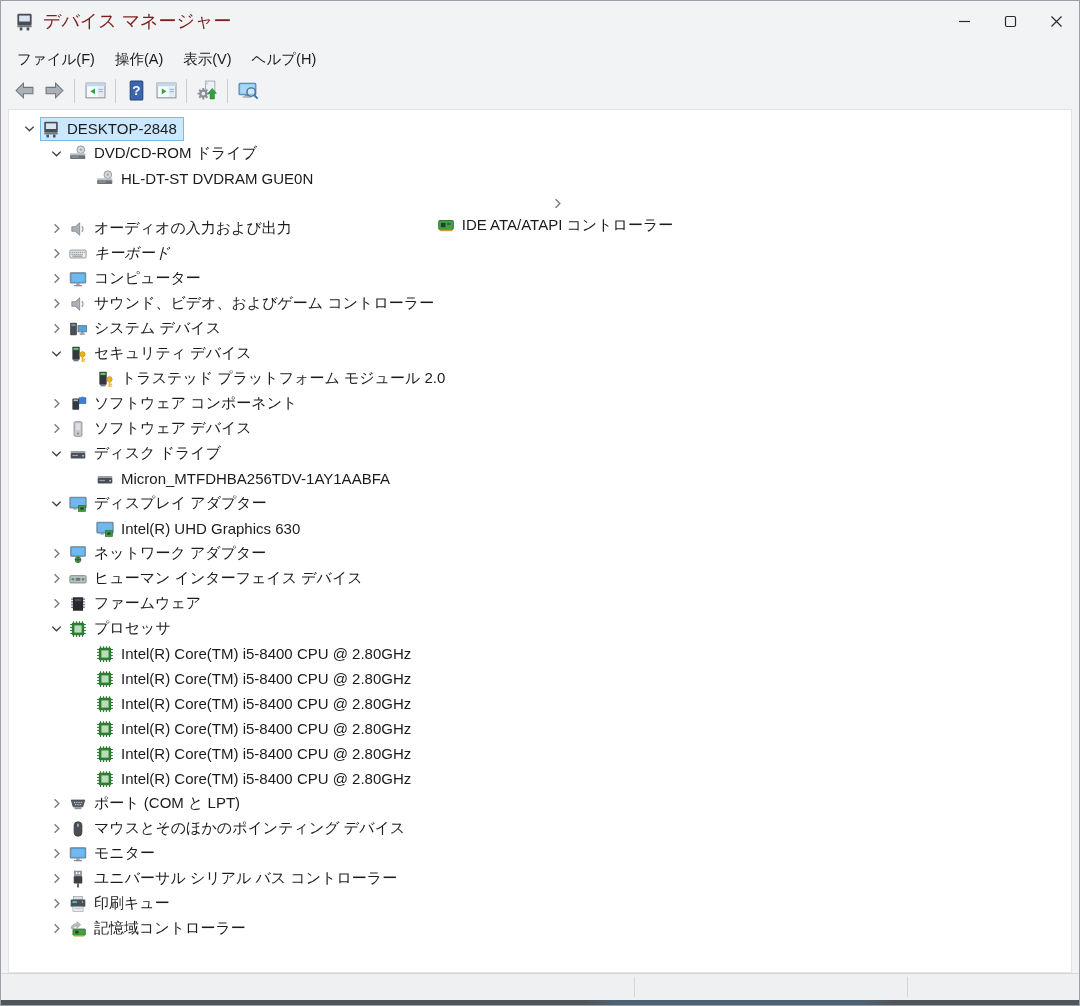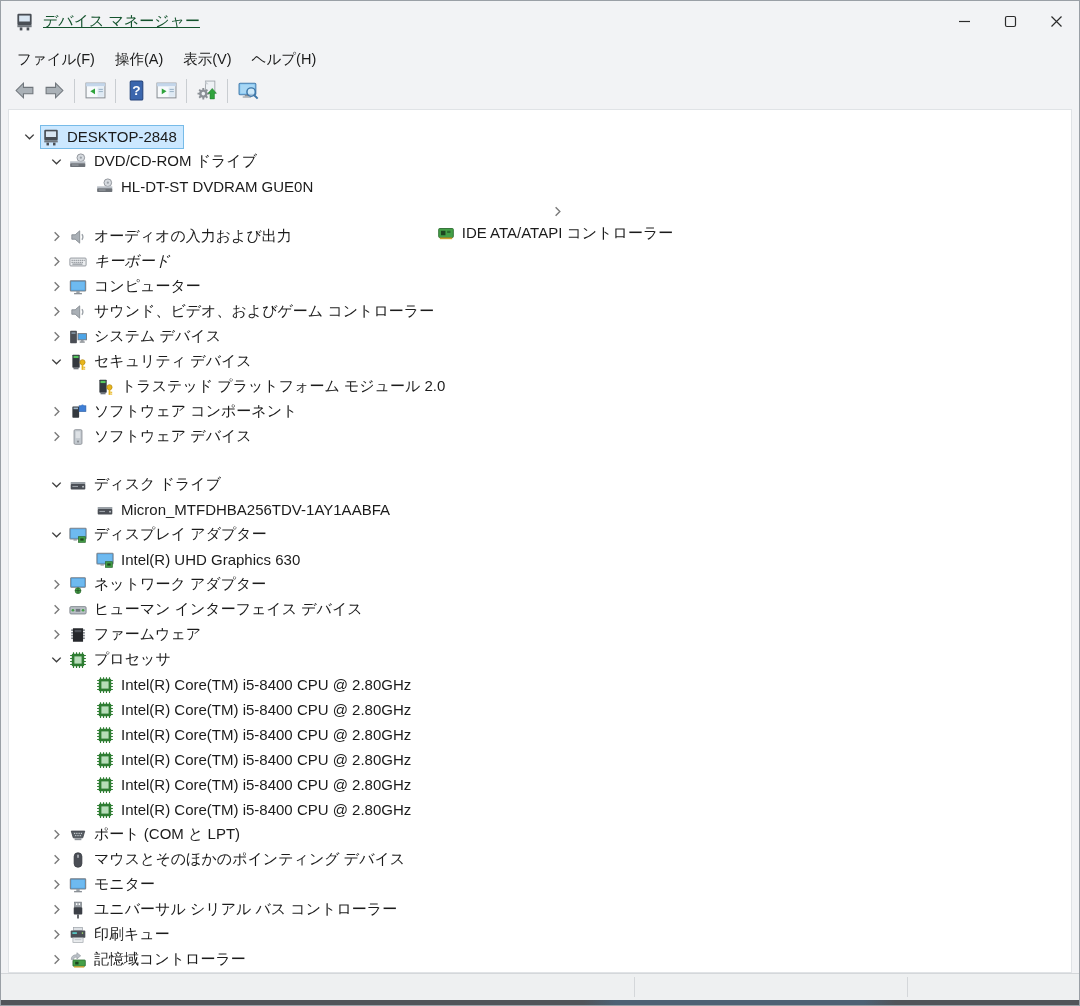"デバイス マネージャー" .titlebar .title { color: #14532d -> #7f1d1d; font-size: 15px -> 18px; text-decoration: underline -> none }
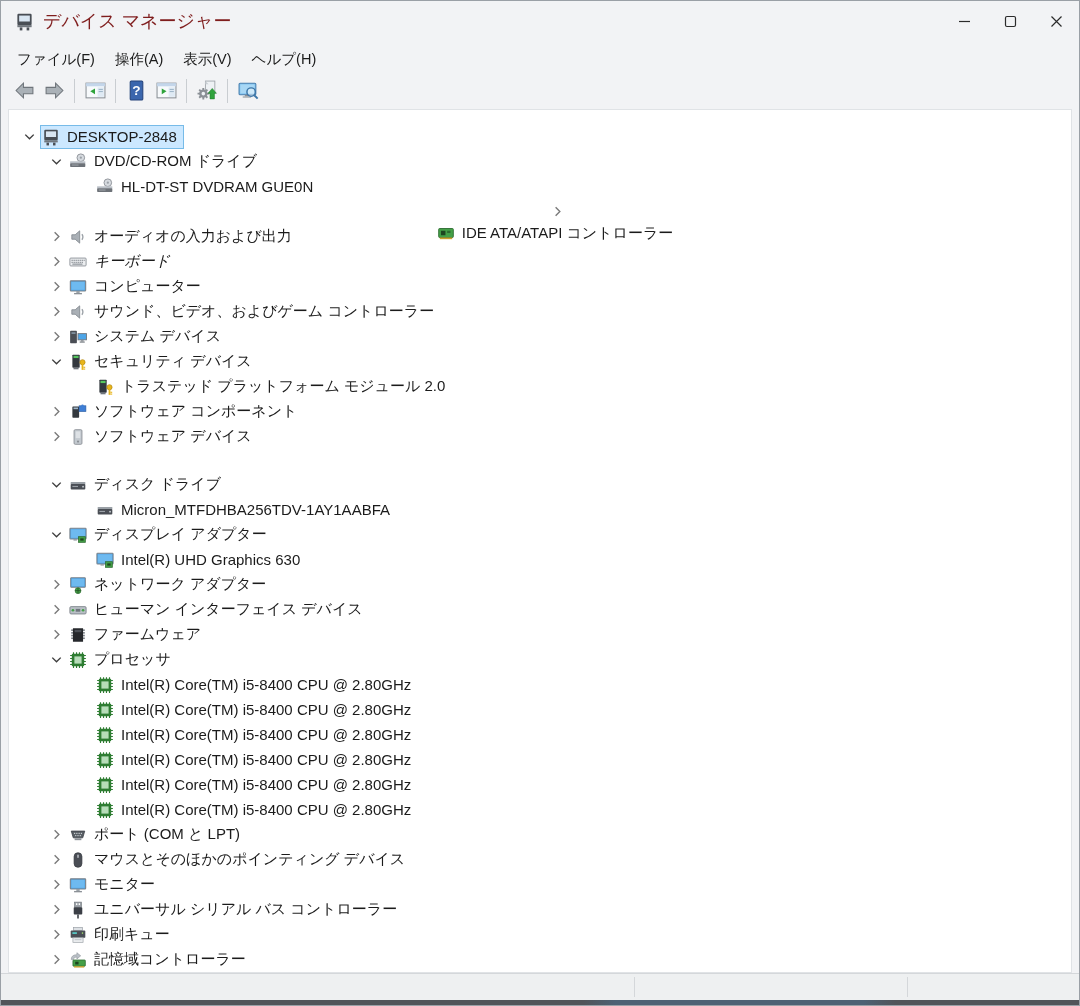"DESKTOP-2848" div.tree-row { margin-top: 8px -> none }
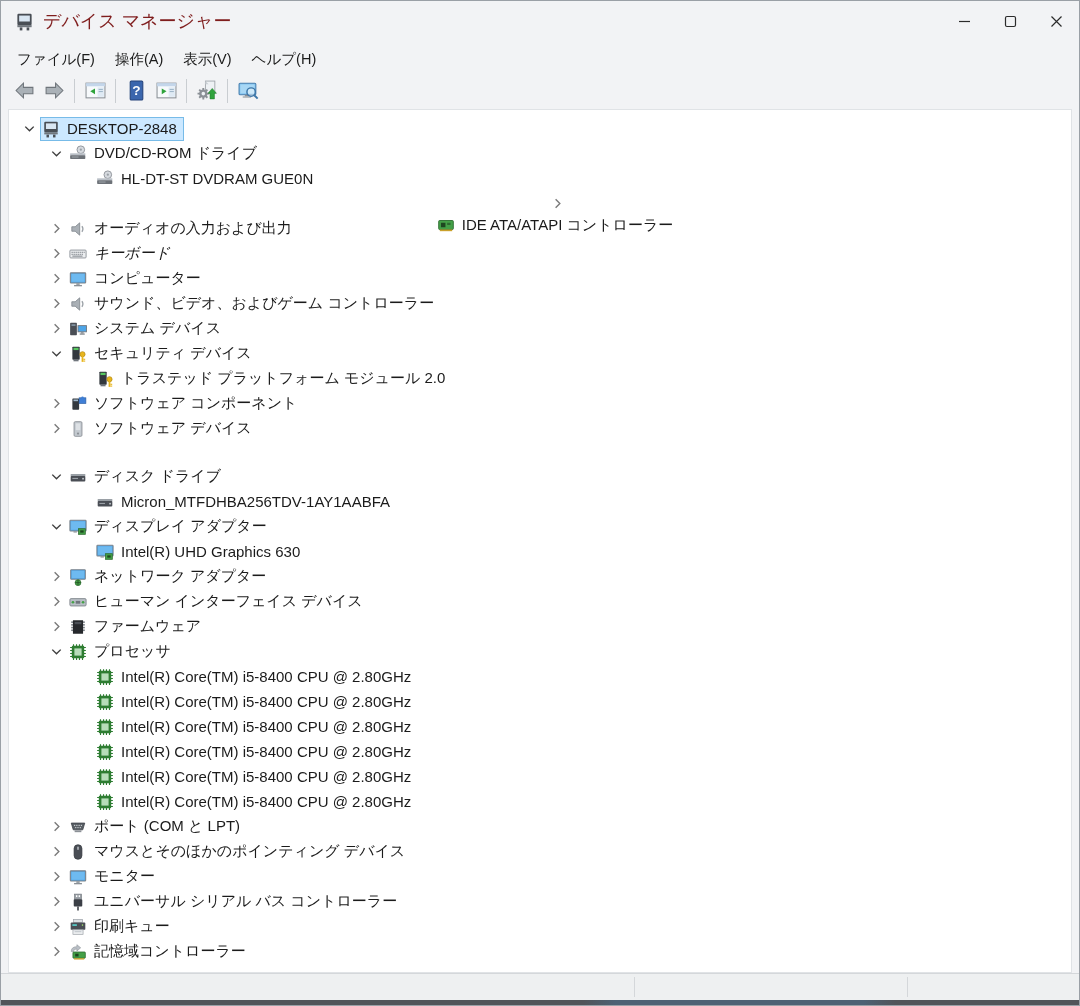"ディスク ドライブ" div.tree-row { margin-top: 23px -> none }
